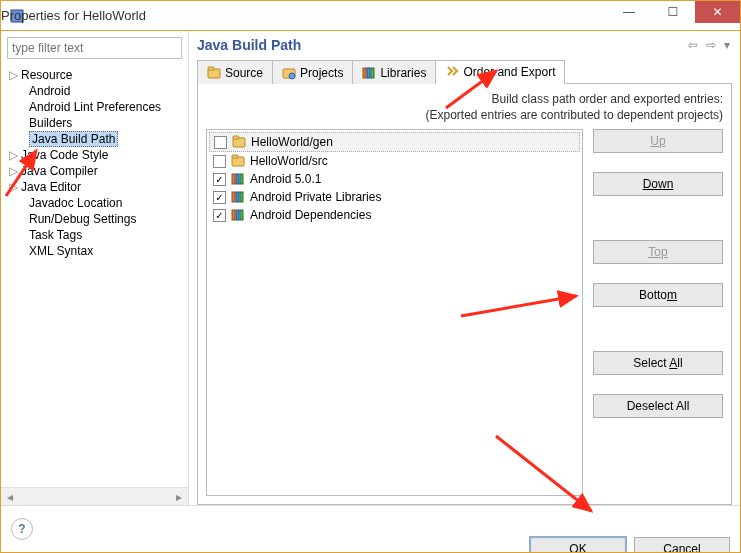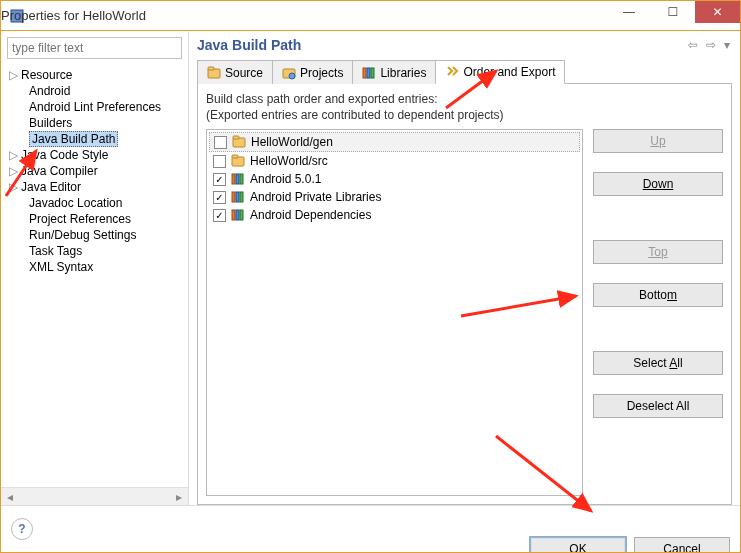"Build class path order and" .desc { text-align: none -> right }
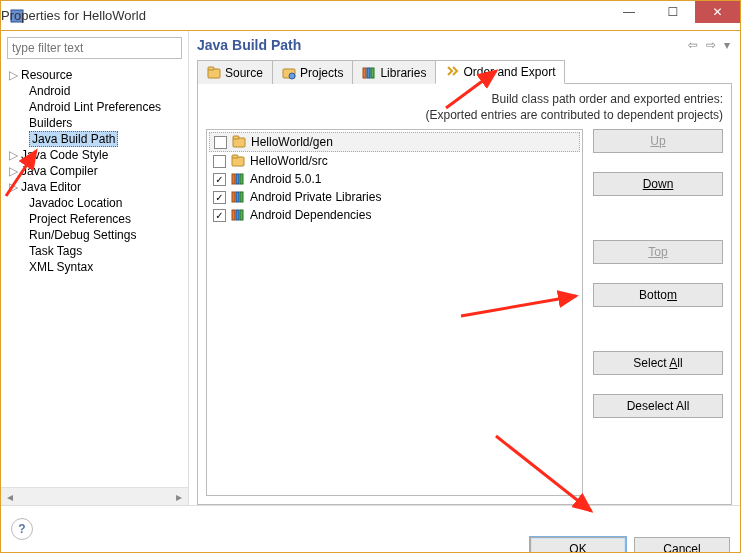"Project References" div.tree-item { html: <div><span>Project References</span></div> -> none }
